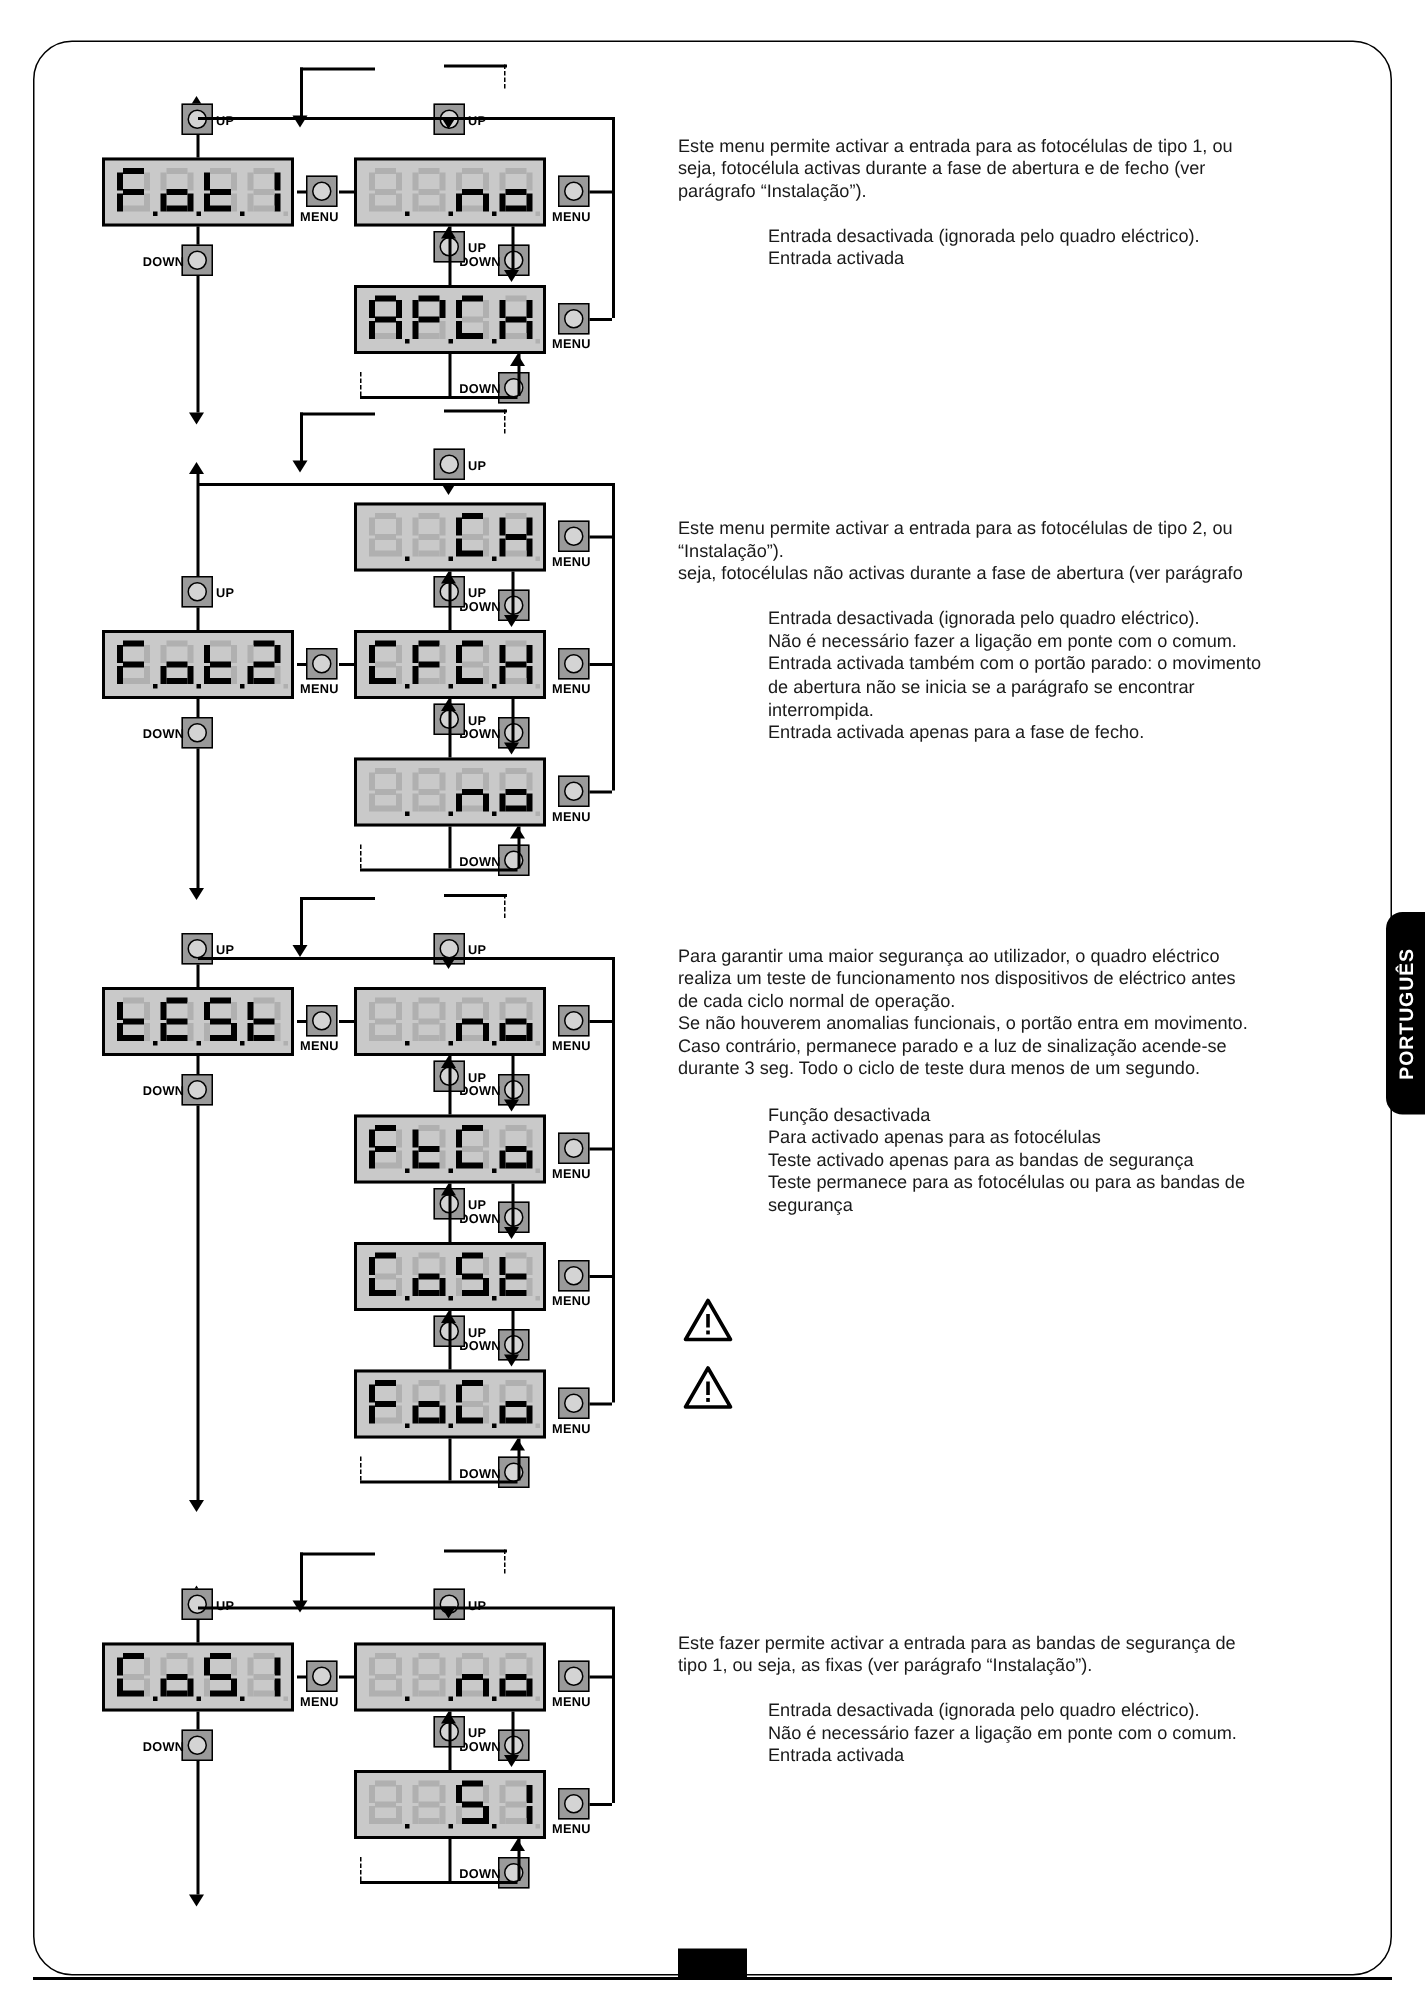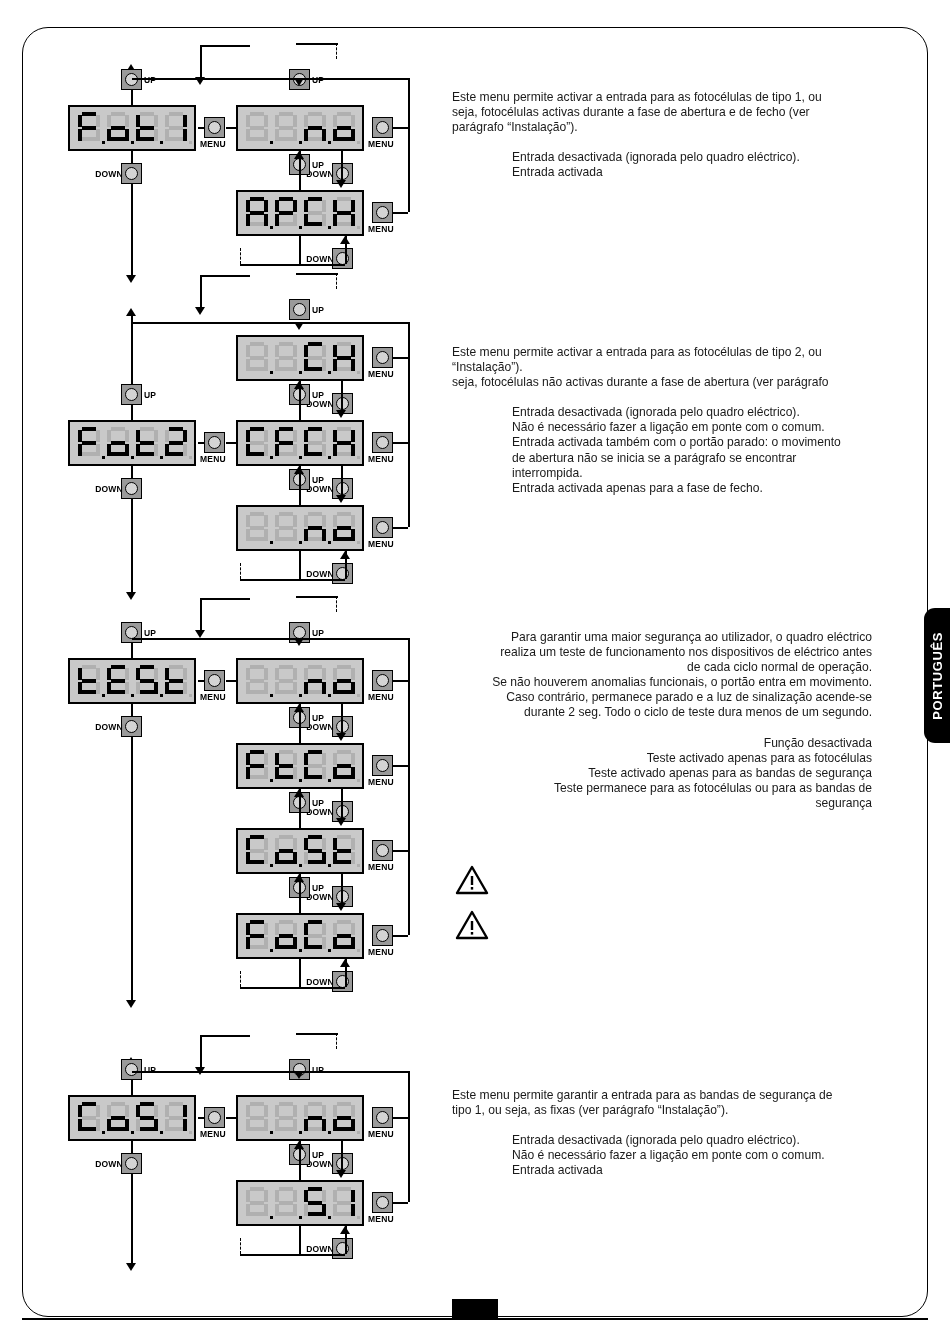"seja, fotocélulas activas durante a" p { text: fotocélulas -> fotocélula }
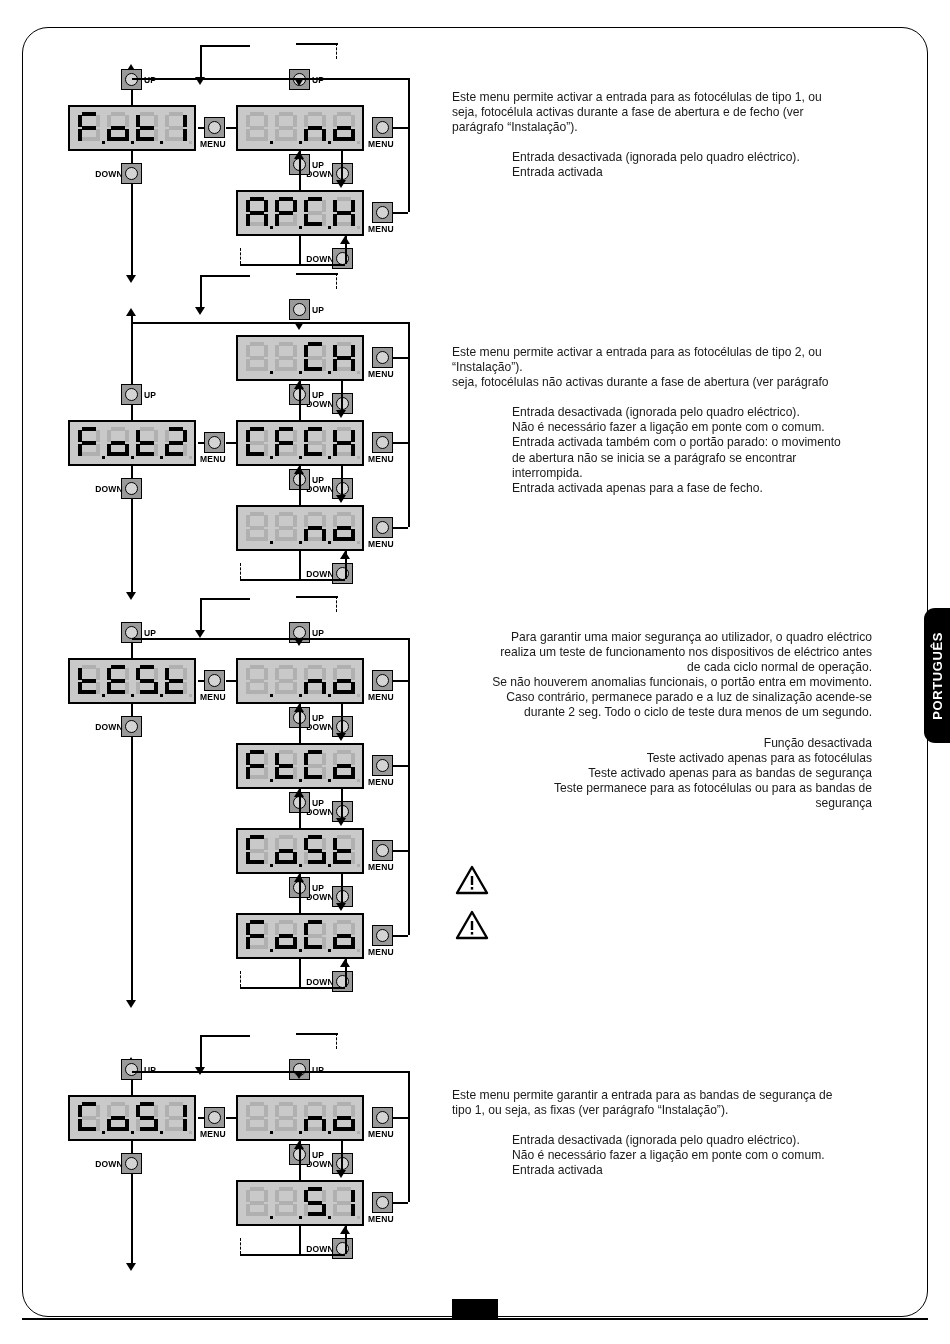"Para garantir uma maior segurança" div.txt { text-align: right -> none }
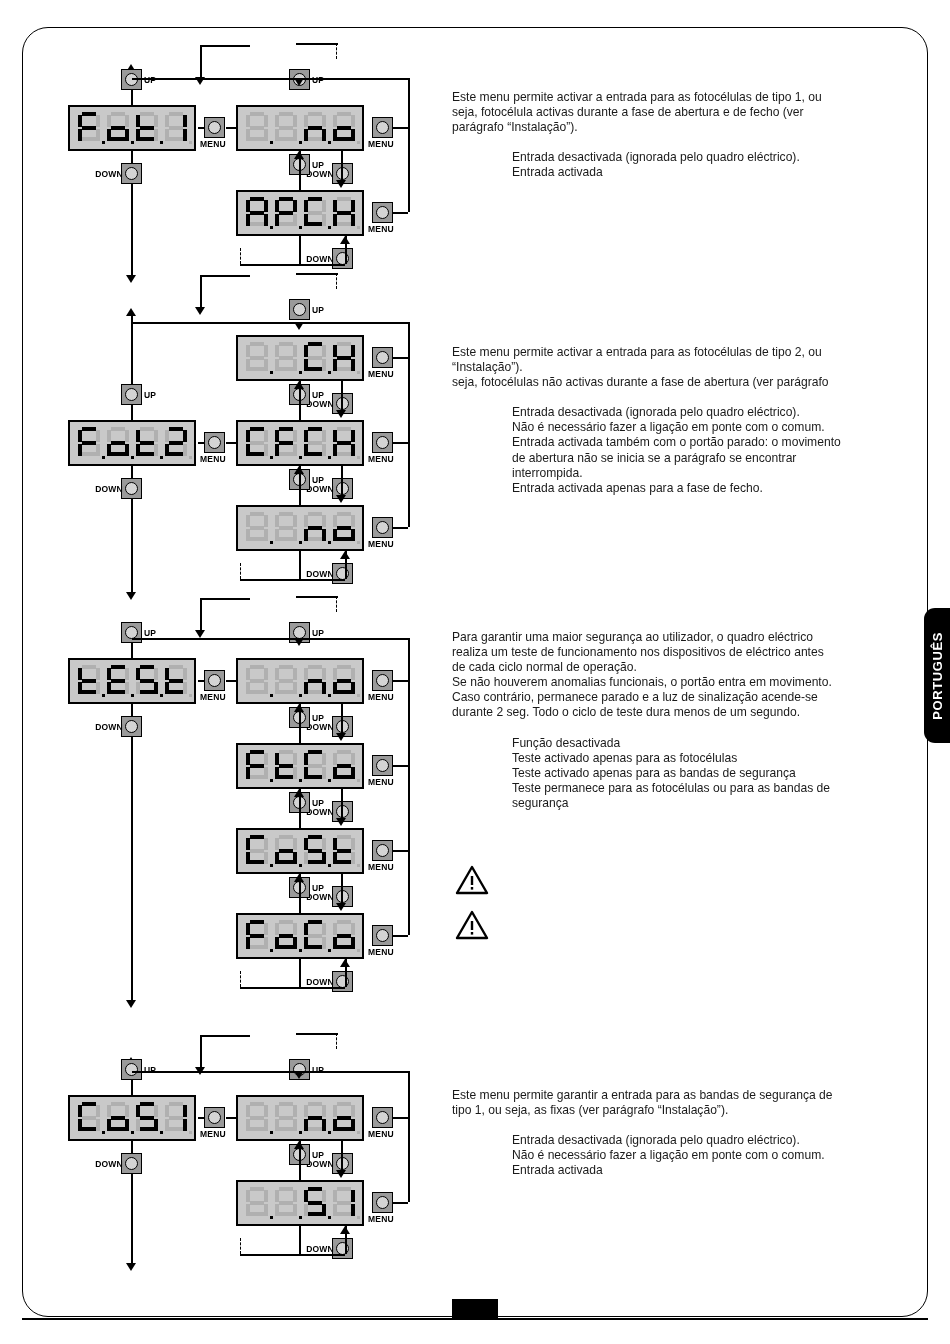"durante 2 seg. Todo o" p { text: 2 -> 3 }
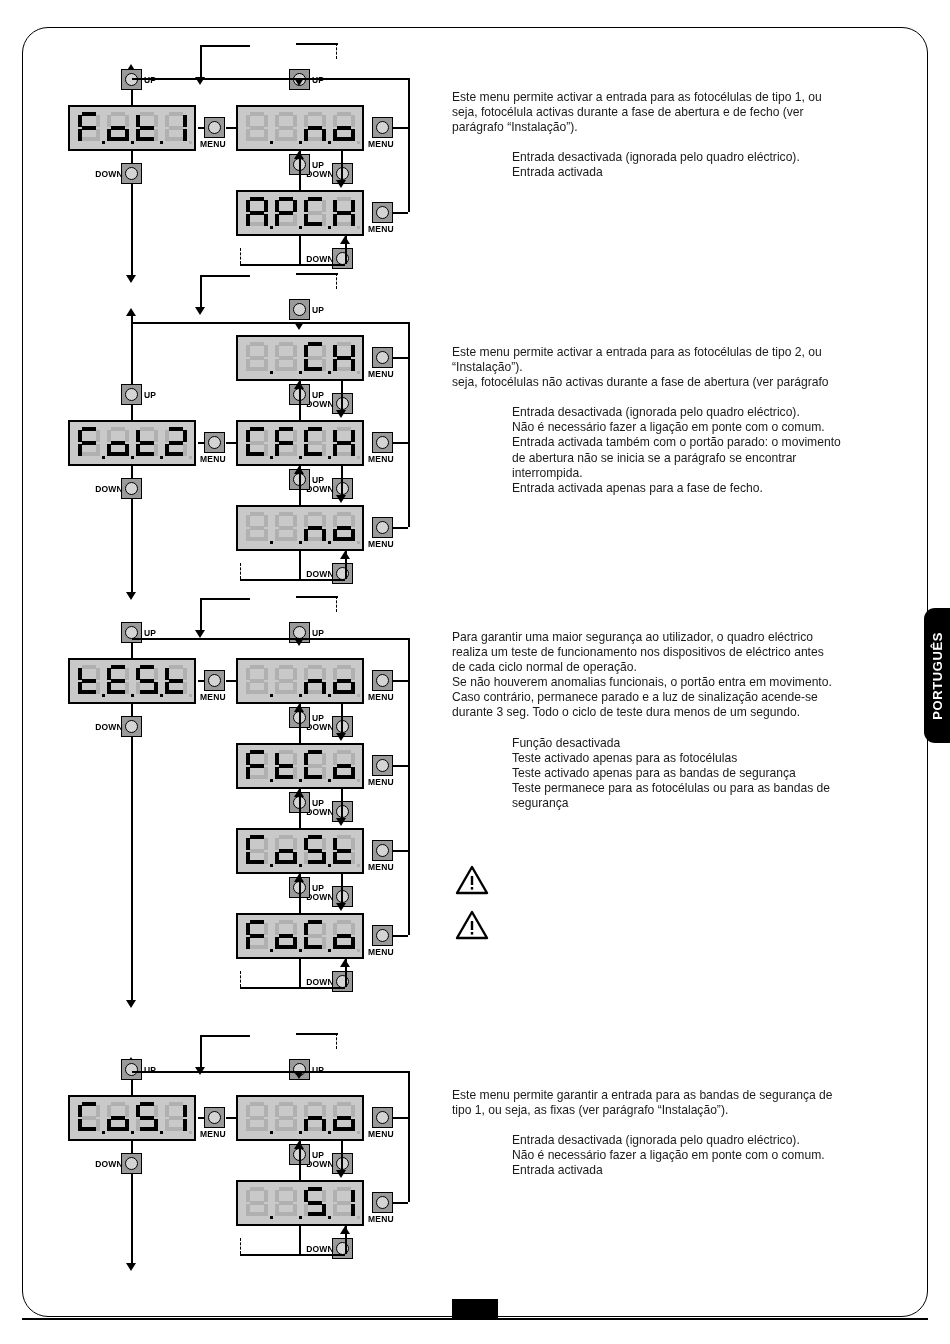"Teste activado apenas para as fotocélulas" p.indent { text: Teste -> Para }
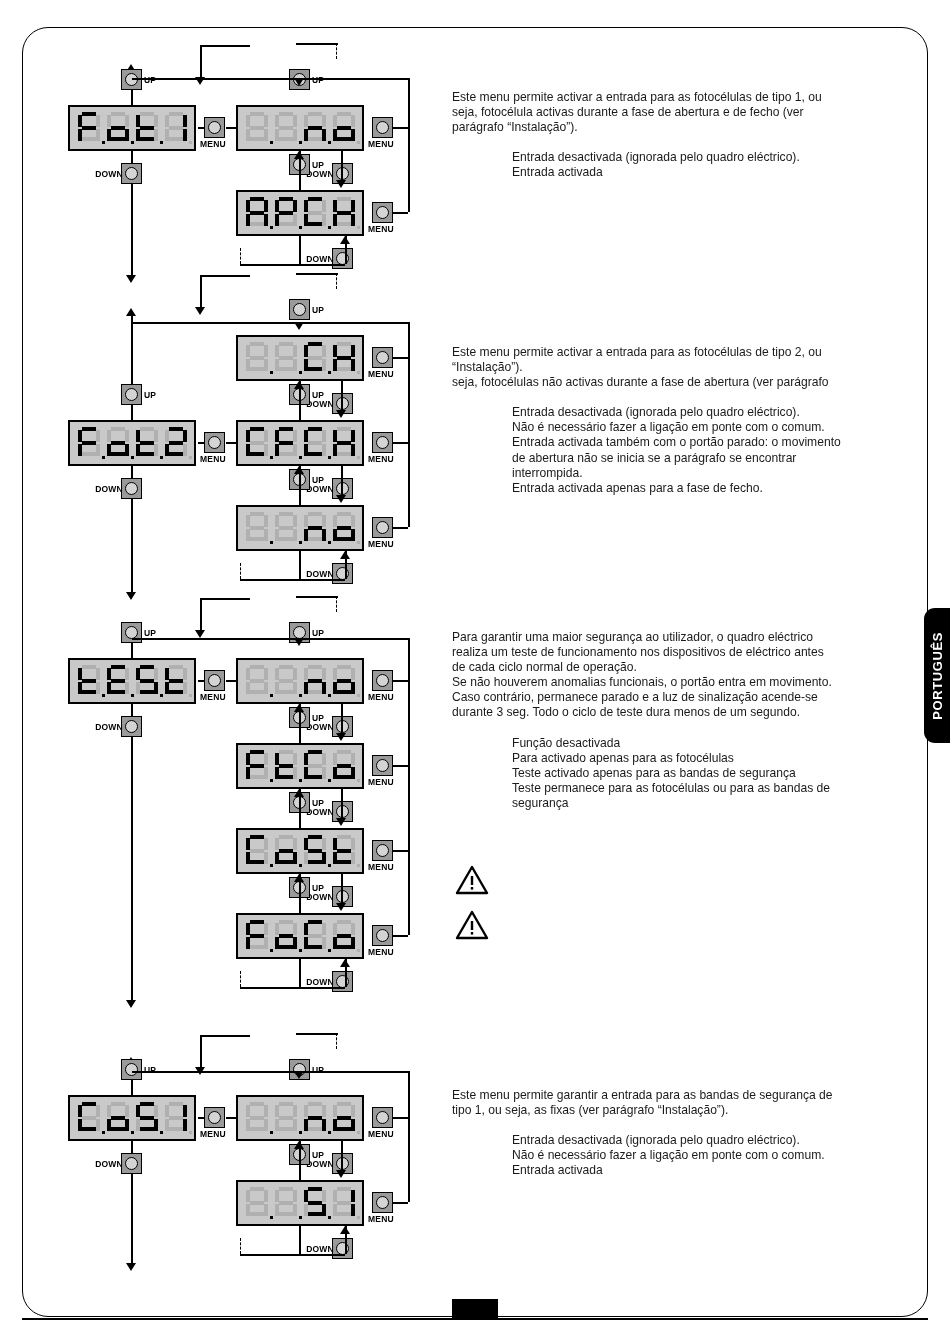"Este menu permite garantir a" p { text: menu permite garantir -> fazer permite activar }
